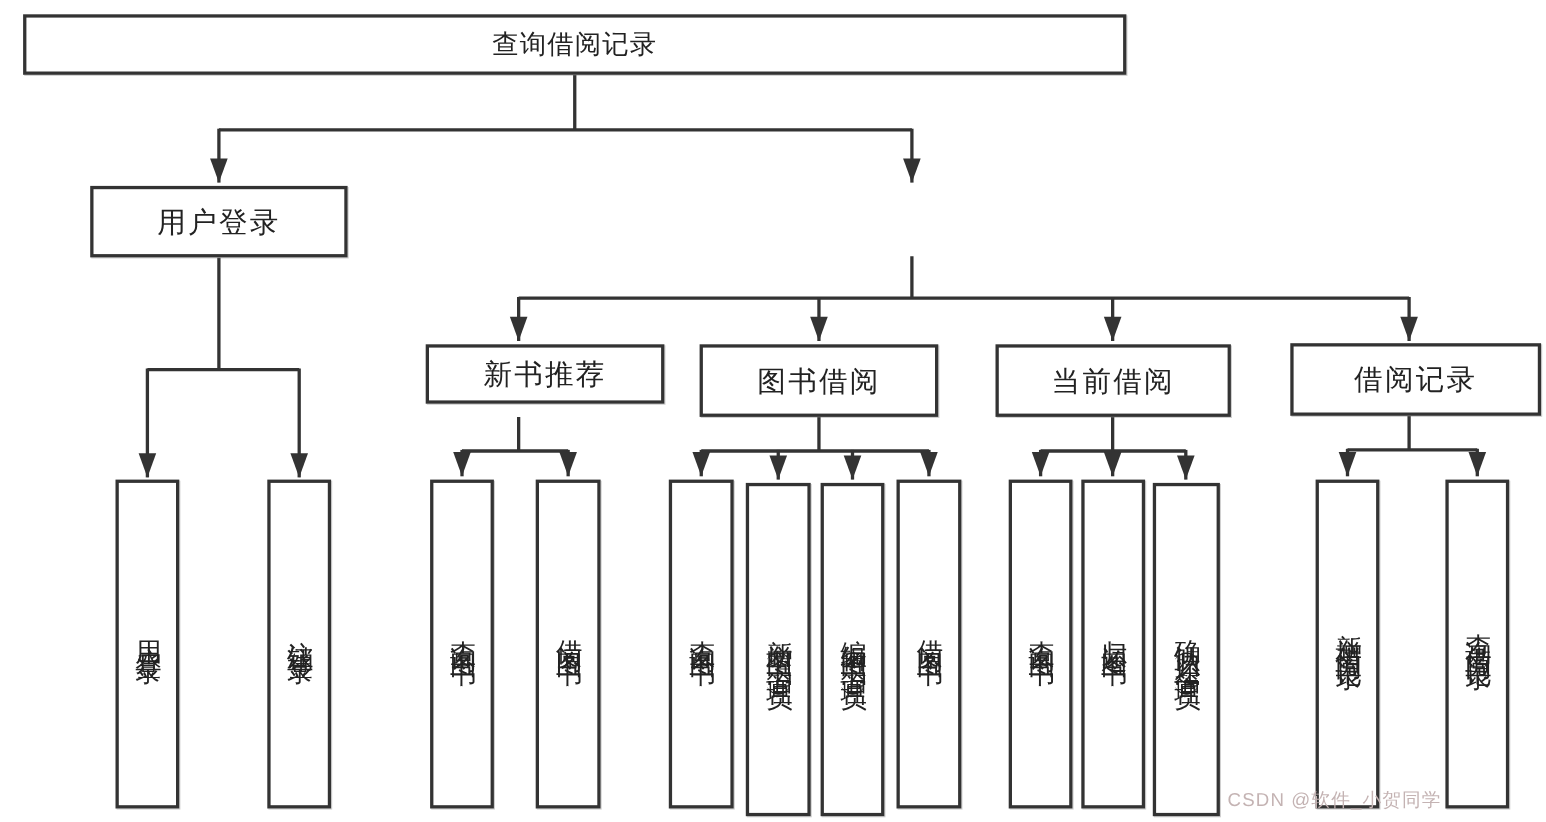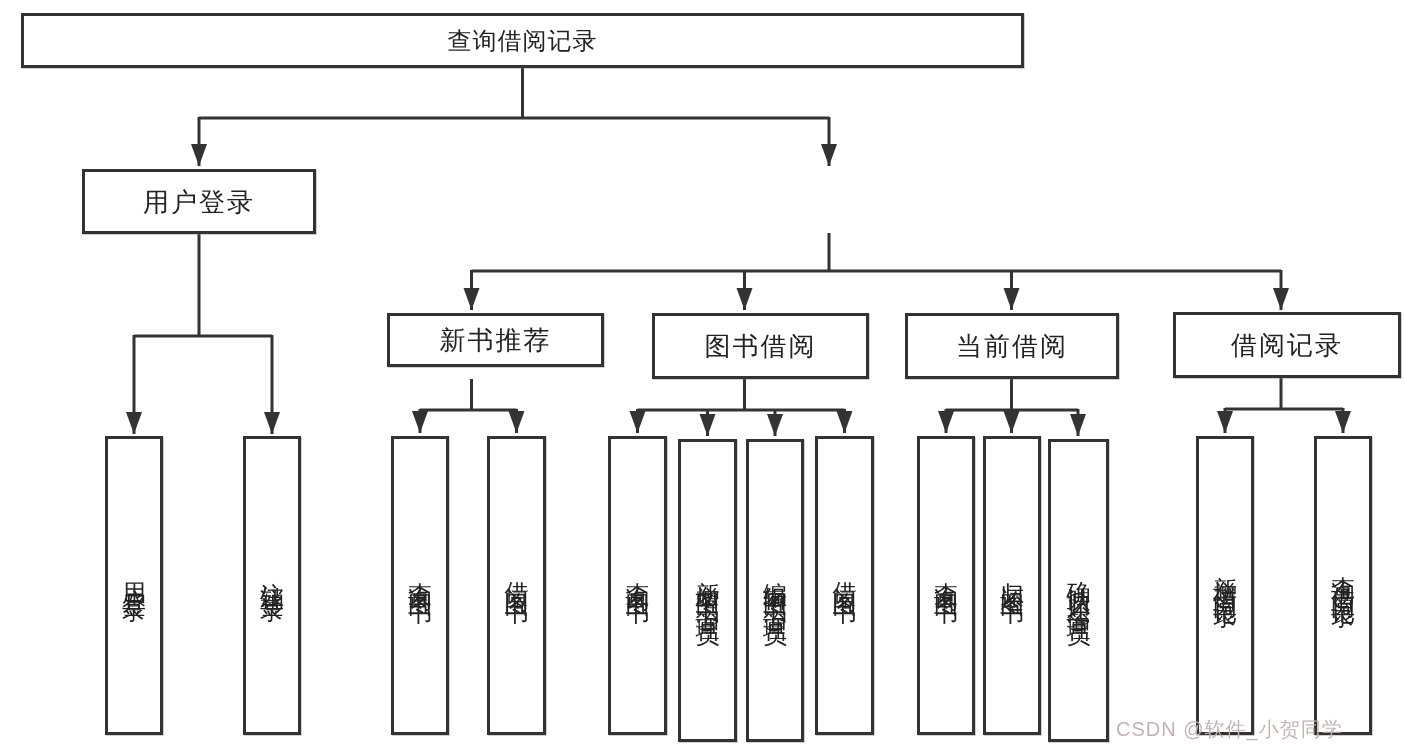"图书借阅" div.node { margin-left: 16px -> none }
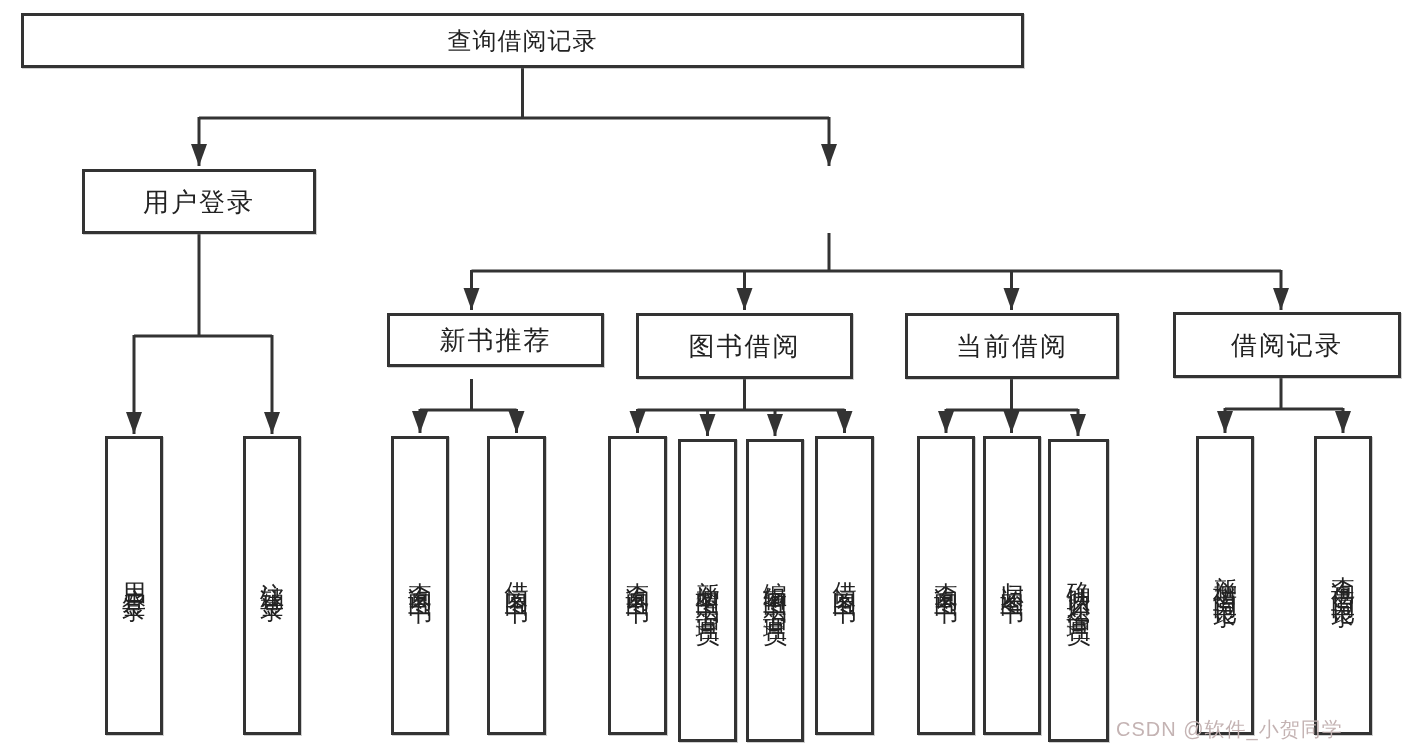"CSDN @软件_小贺同学" .watermark { font-size: 20px -> 17px }
